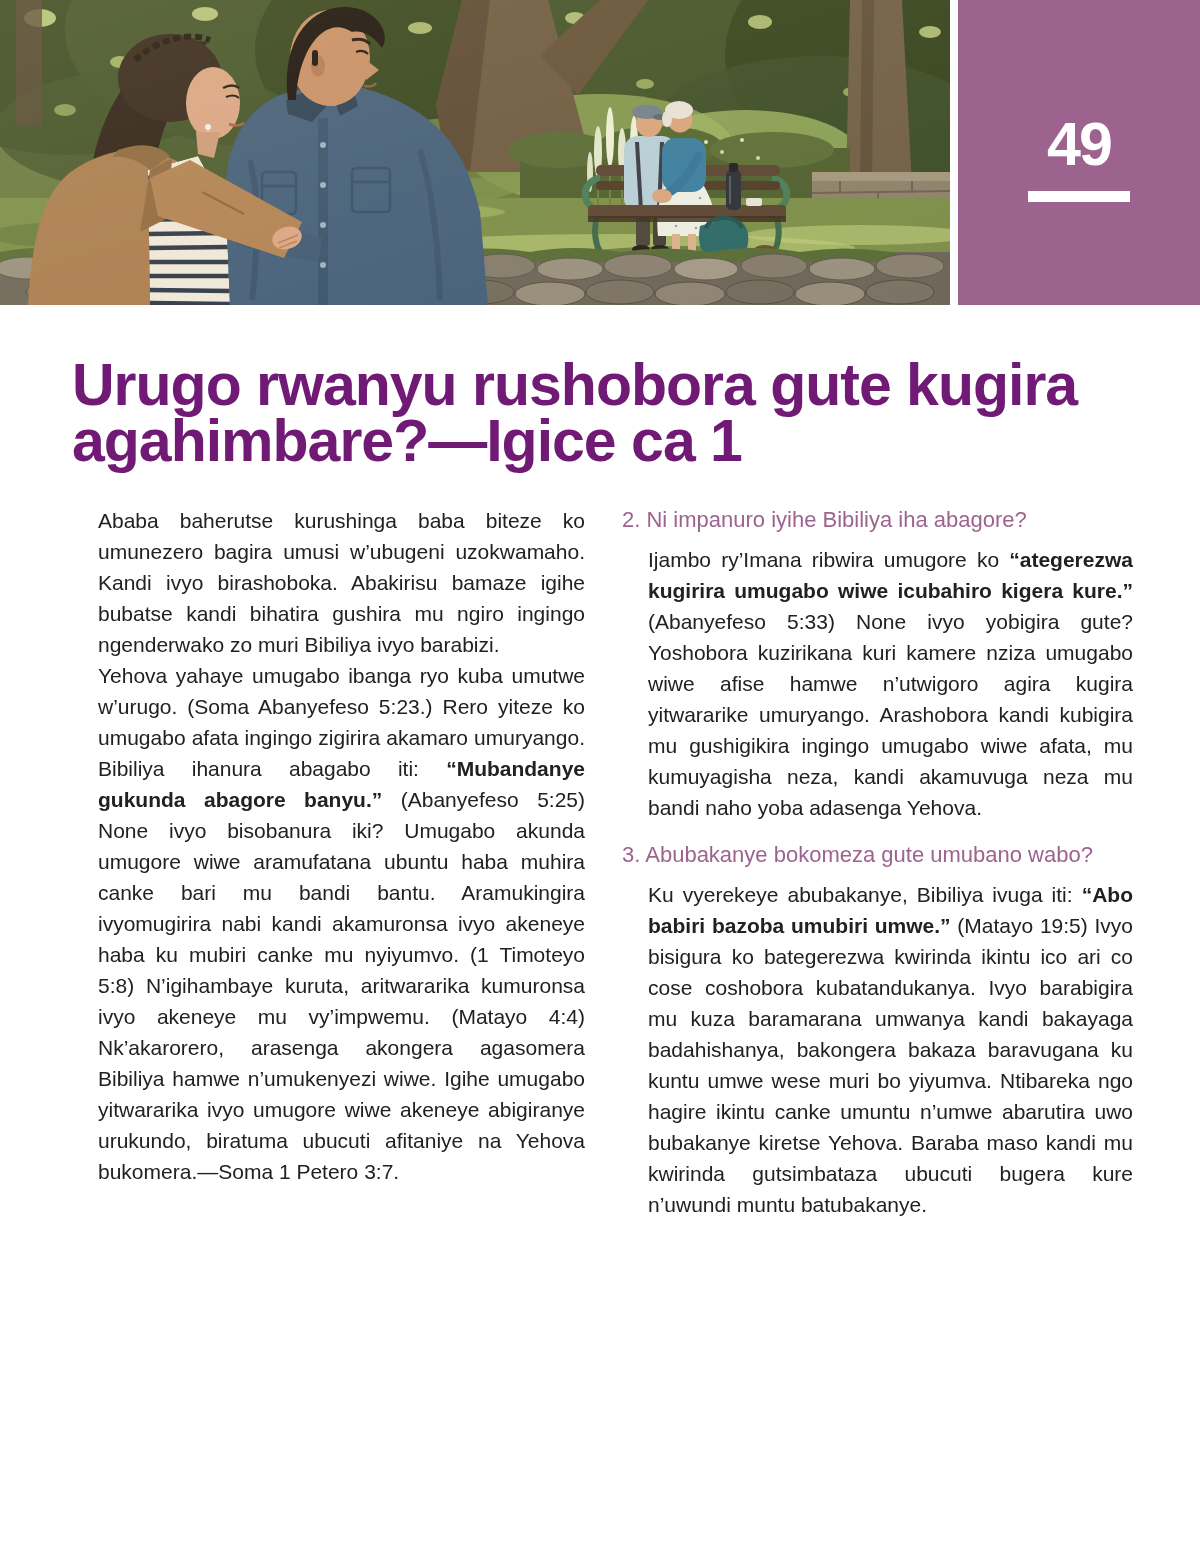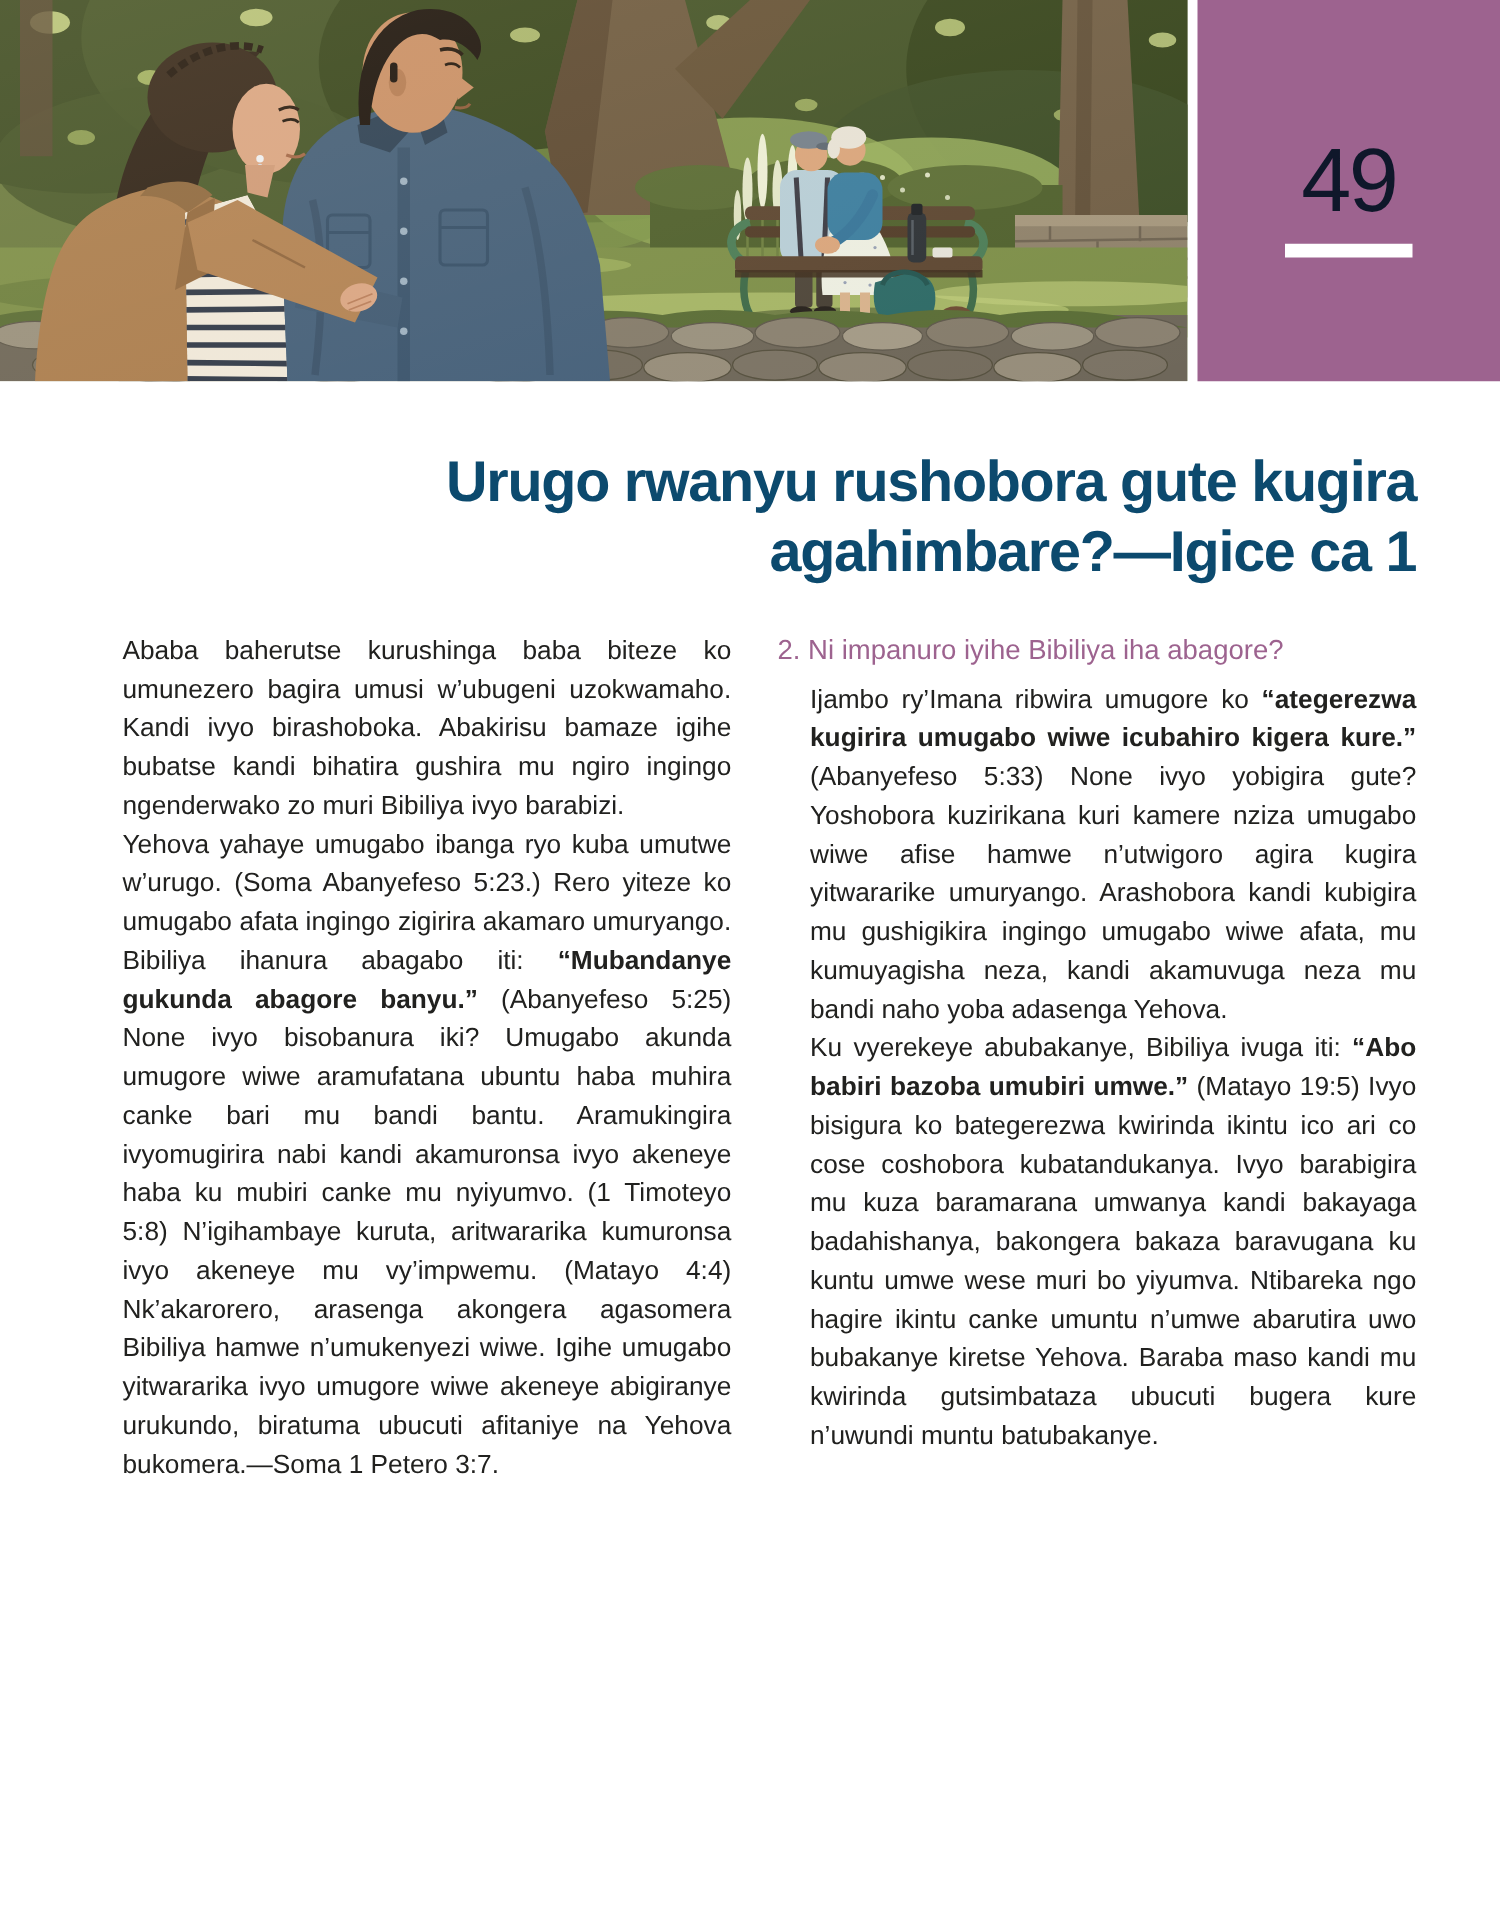"49" .chapter-number { color: #0f172a -> #ffffff; font-size: 72px -> 61px; font-weight: normal -> bold }
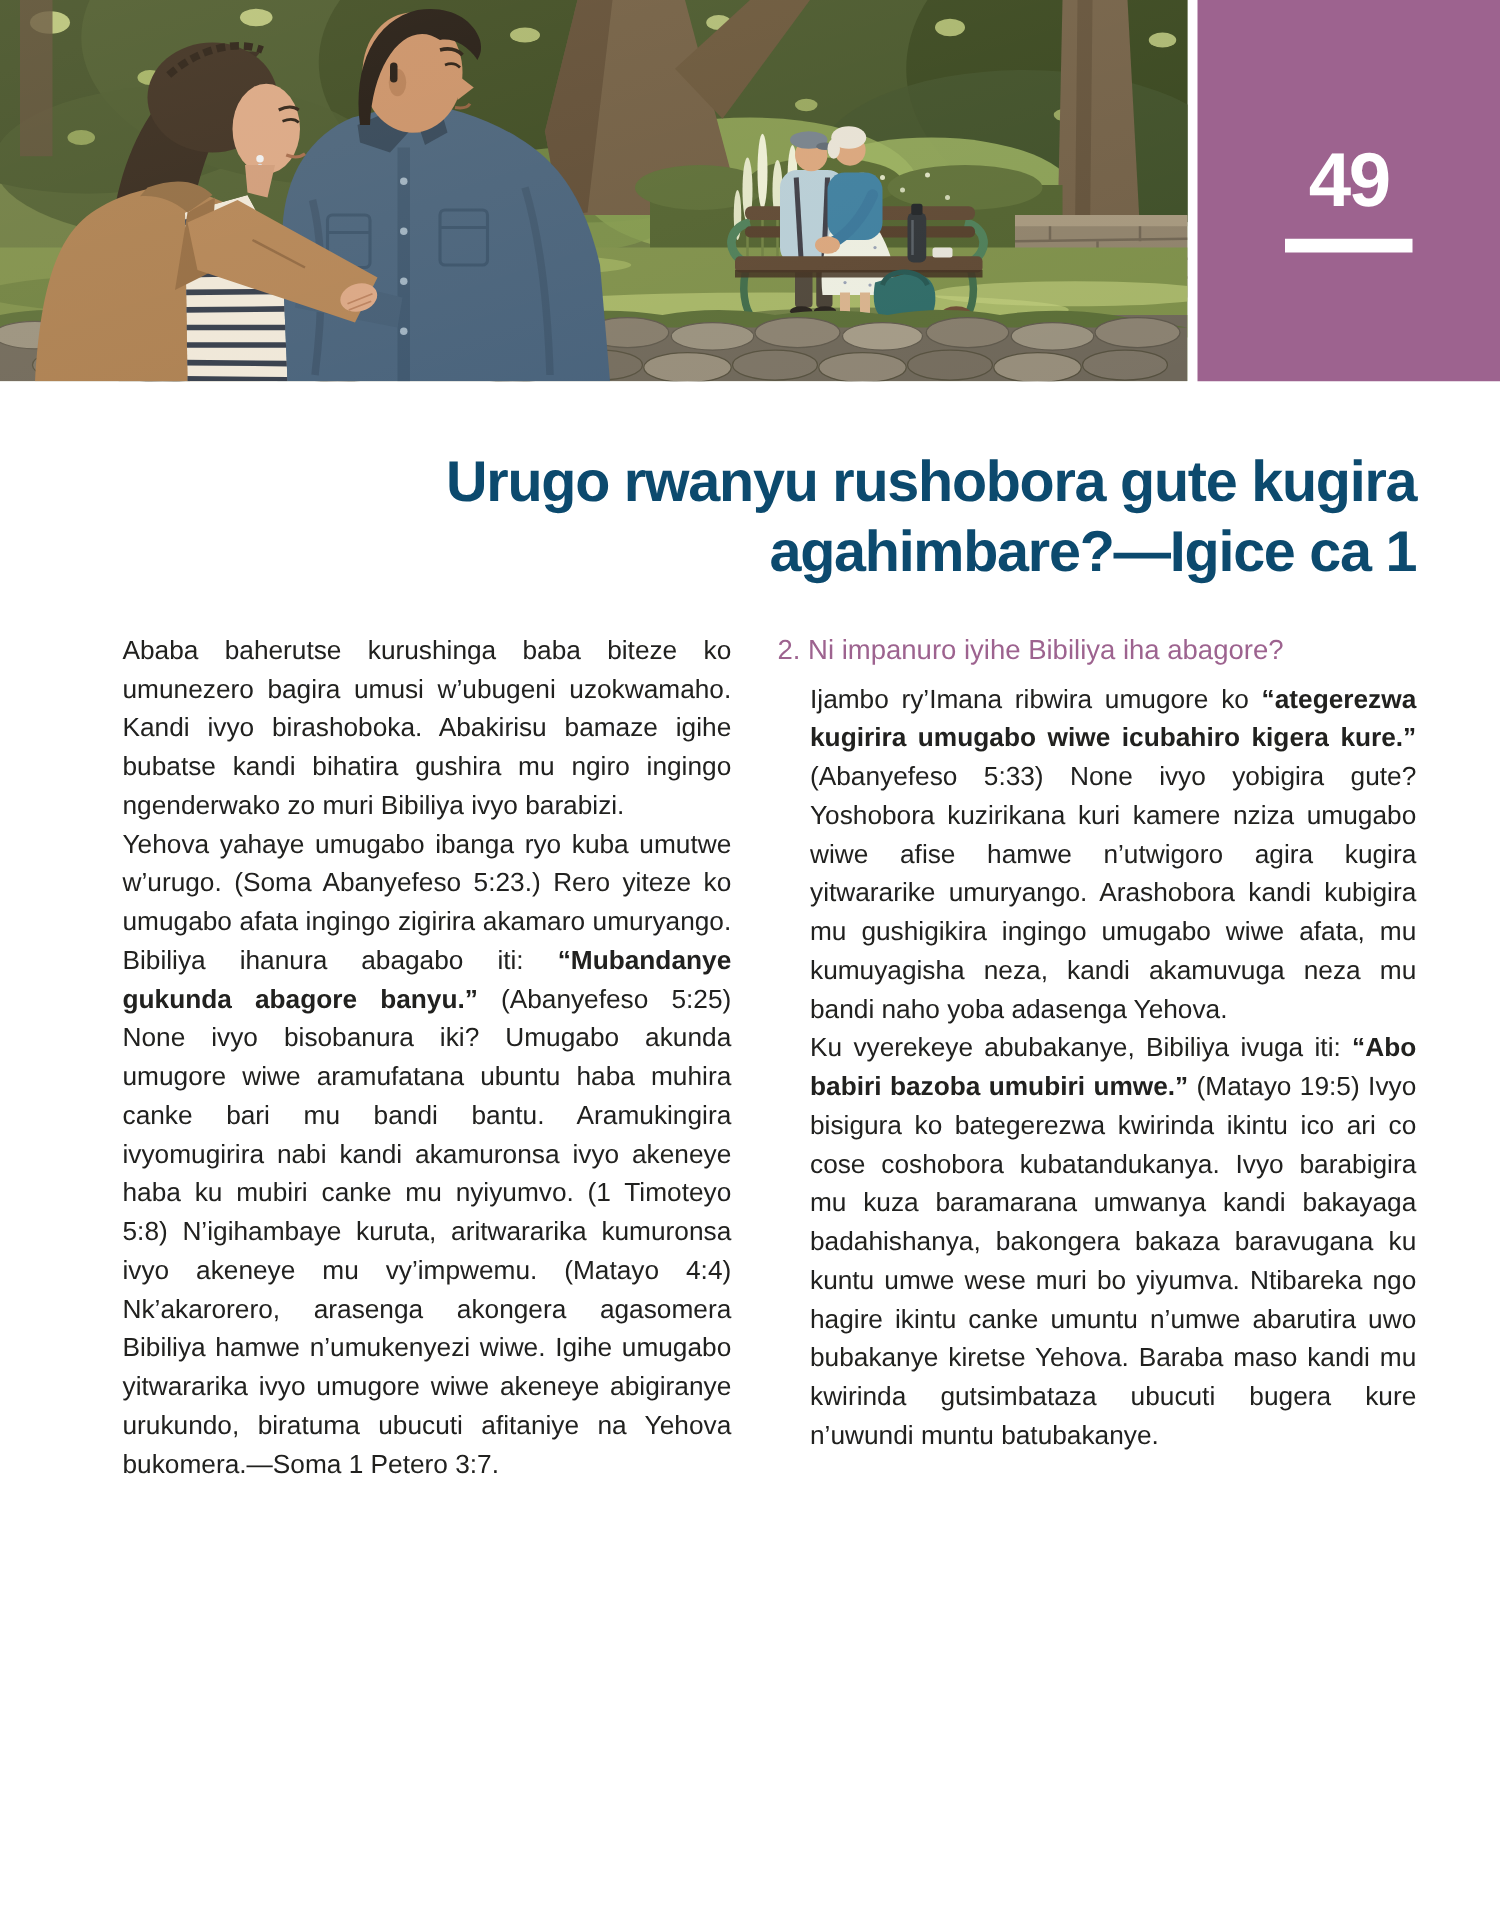"Urugo rwanyu rushobora gute kugira" .page-title { color: #0c4a6e -> #701a75; font-size: 46px -> 59px; text-align: right -> none }
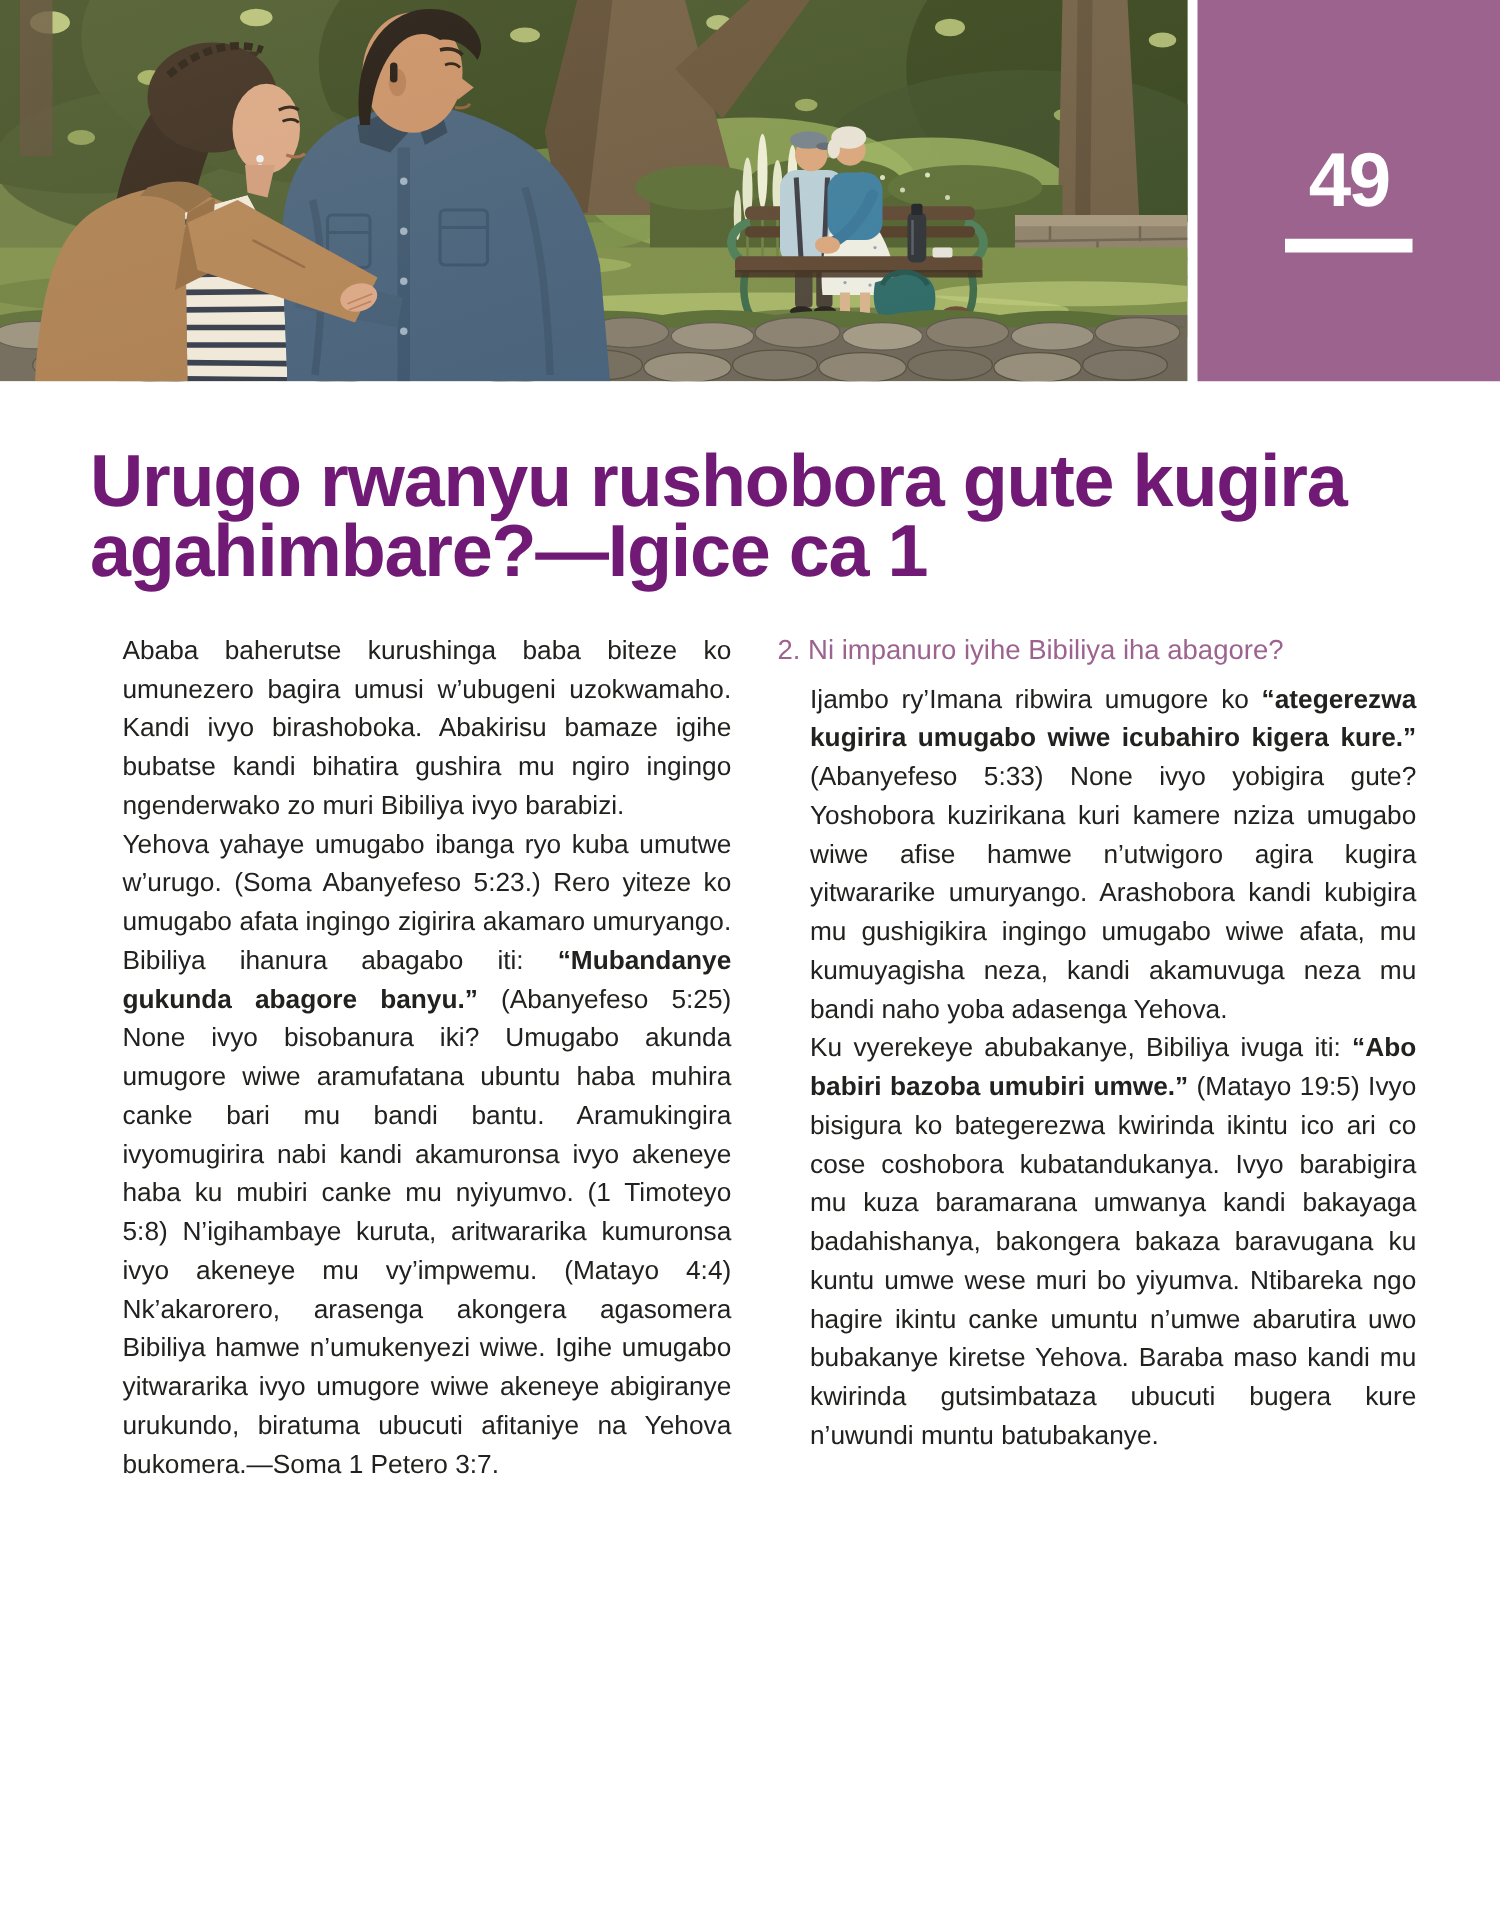"3. Abubakanye bokomeza gute umubano" h2.section-heading { html: none -> <h2>3. Abubakanye bokomeza gute umubano wabo?</h2> }
